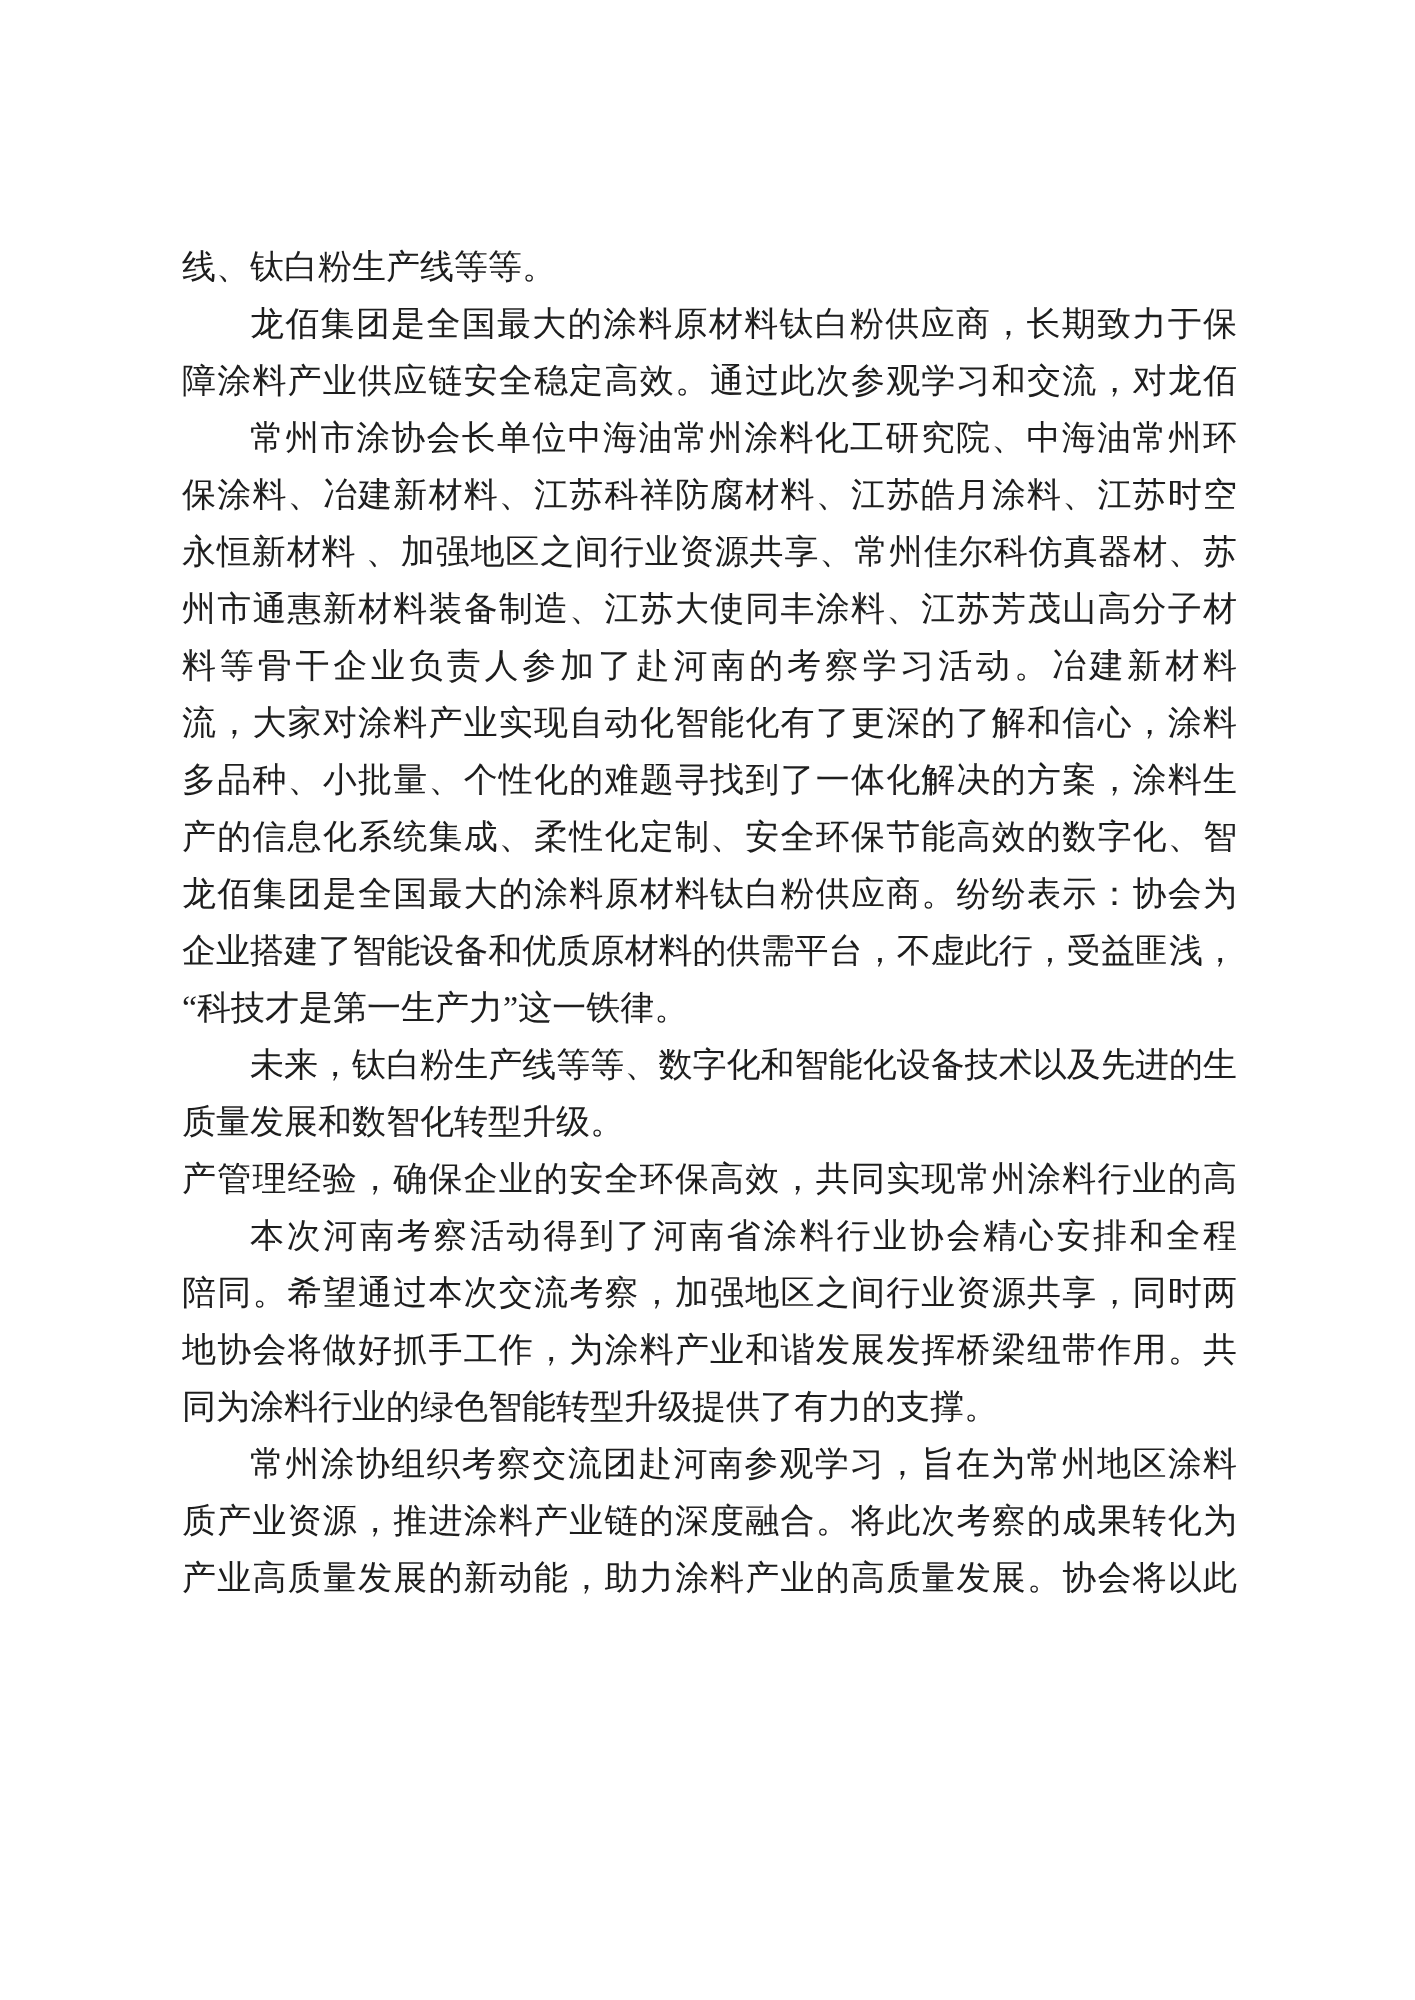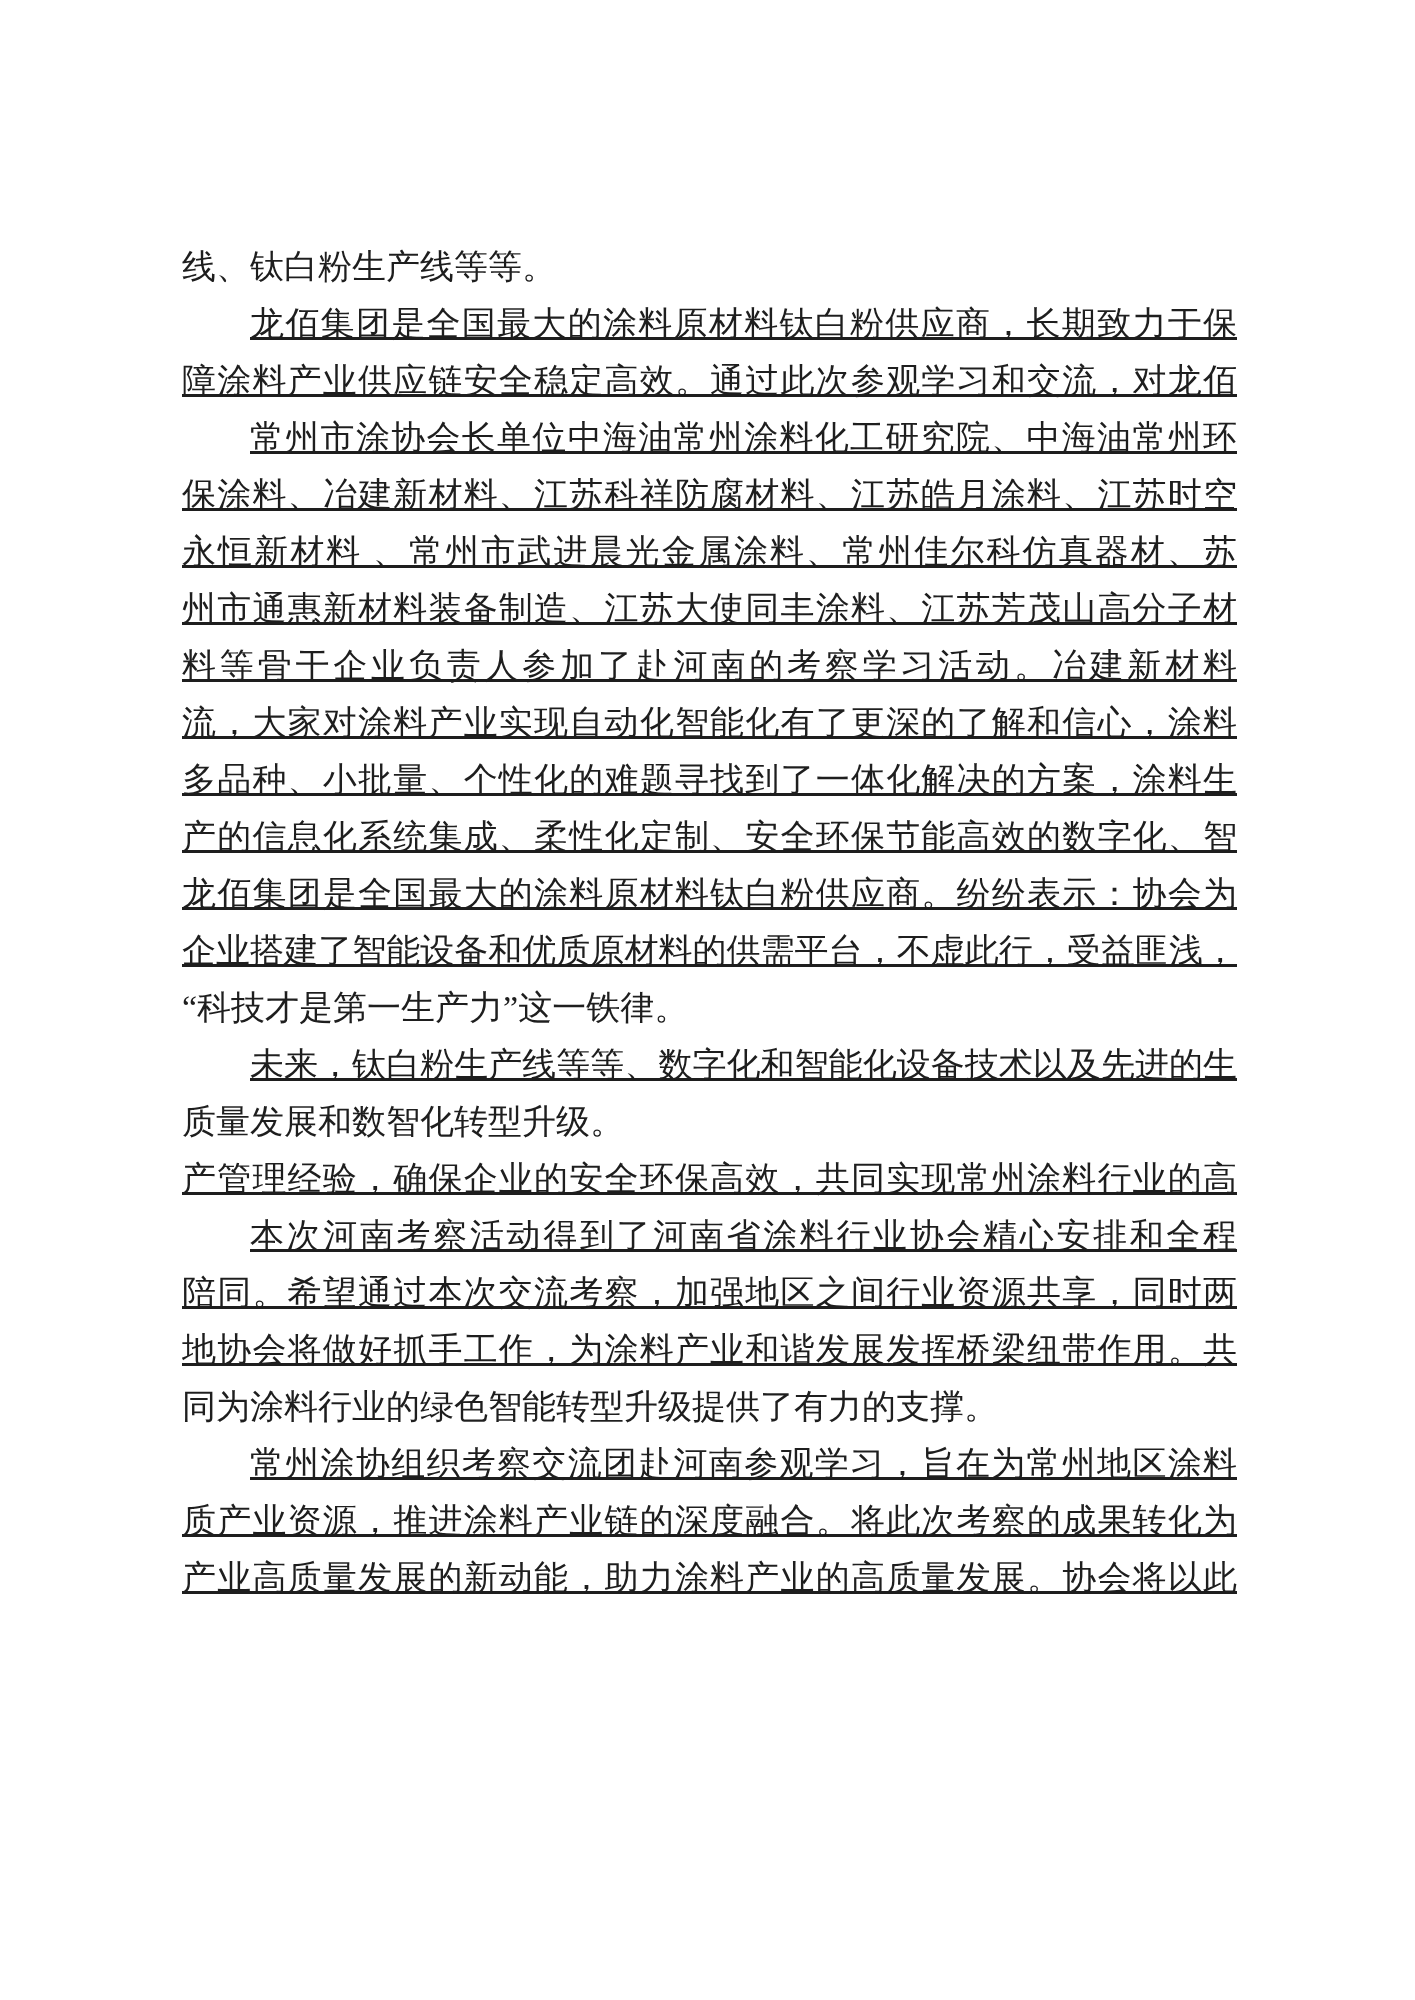"龙佰集团是全国最大的涂料原材料钛白粉供应商，长期致力于保" .line.fill { text-decoration: underline -> none }
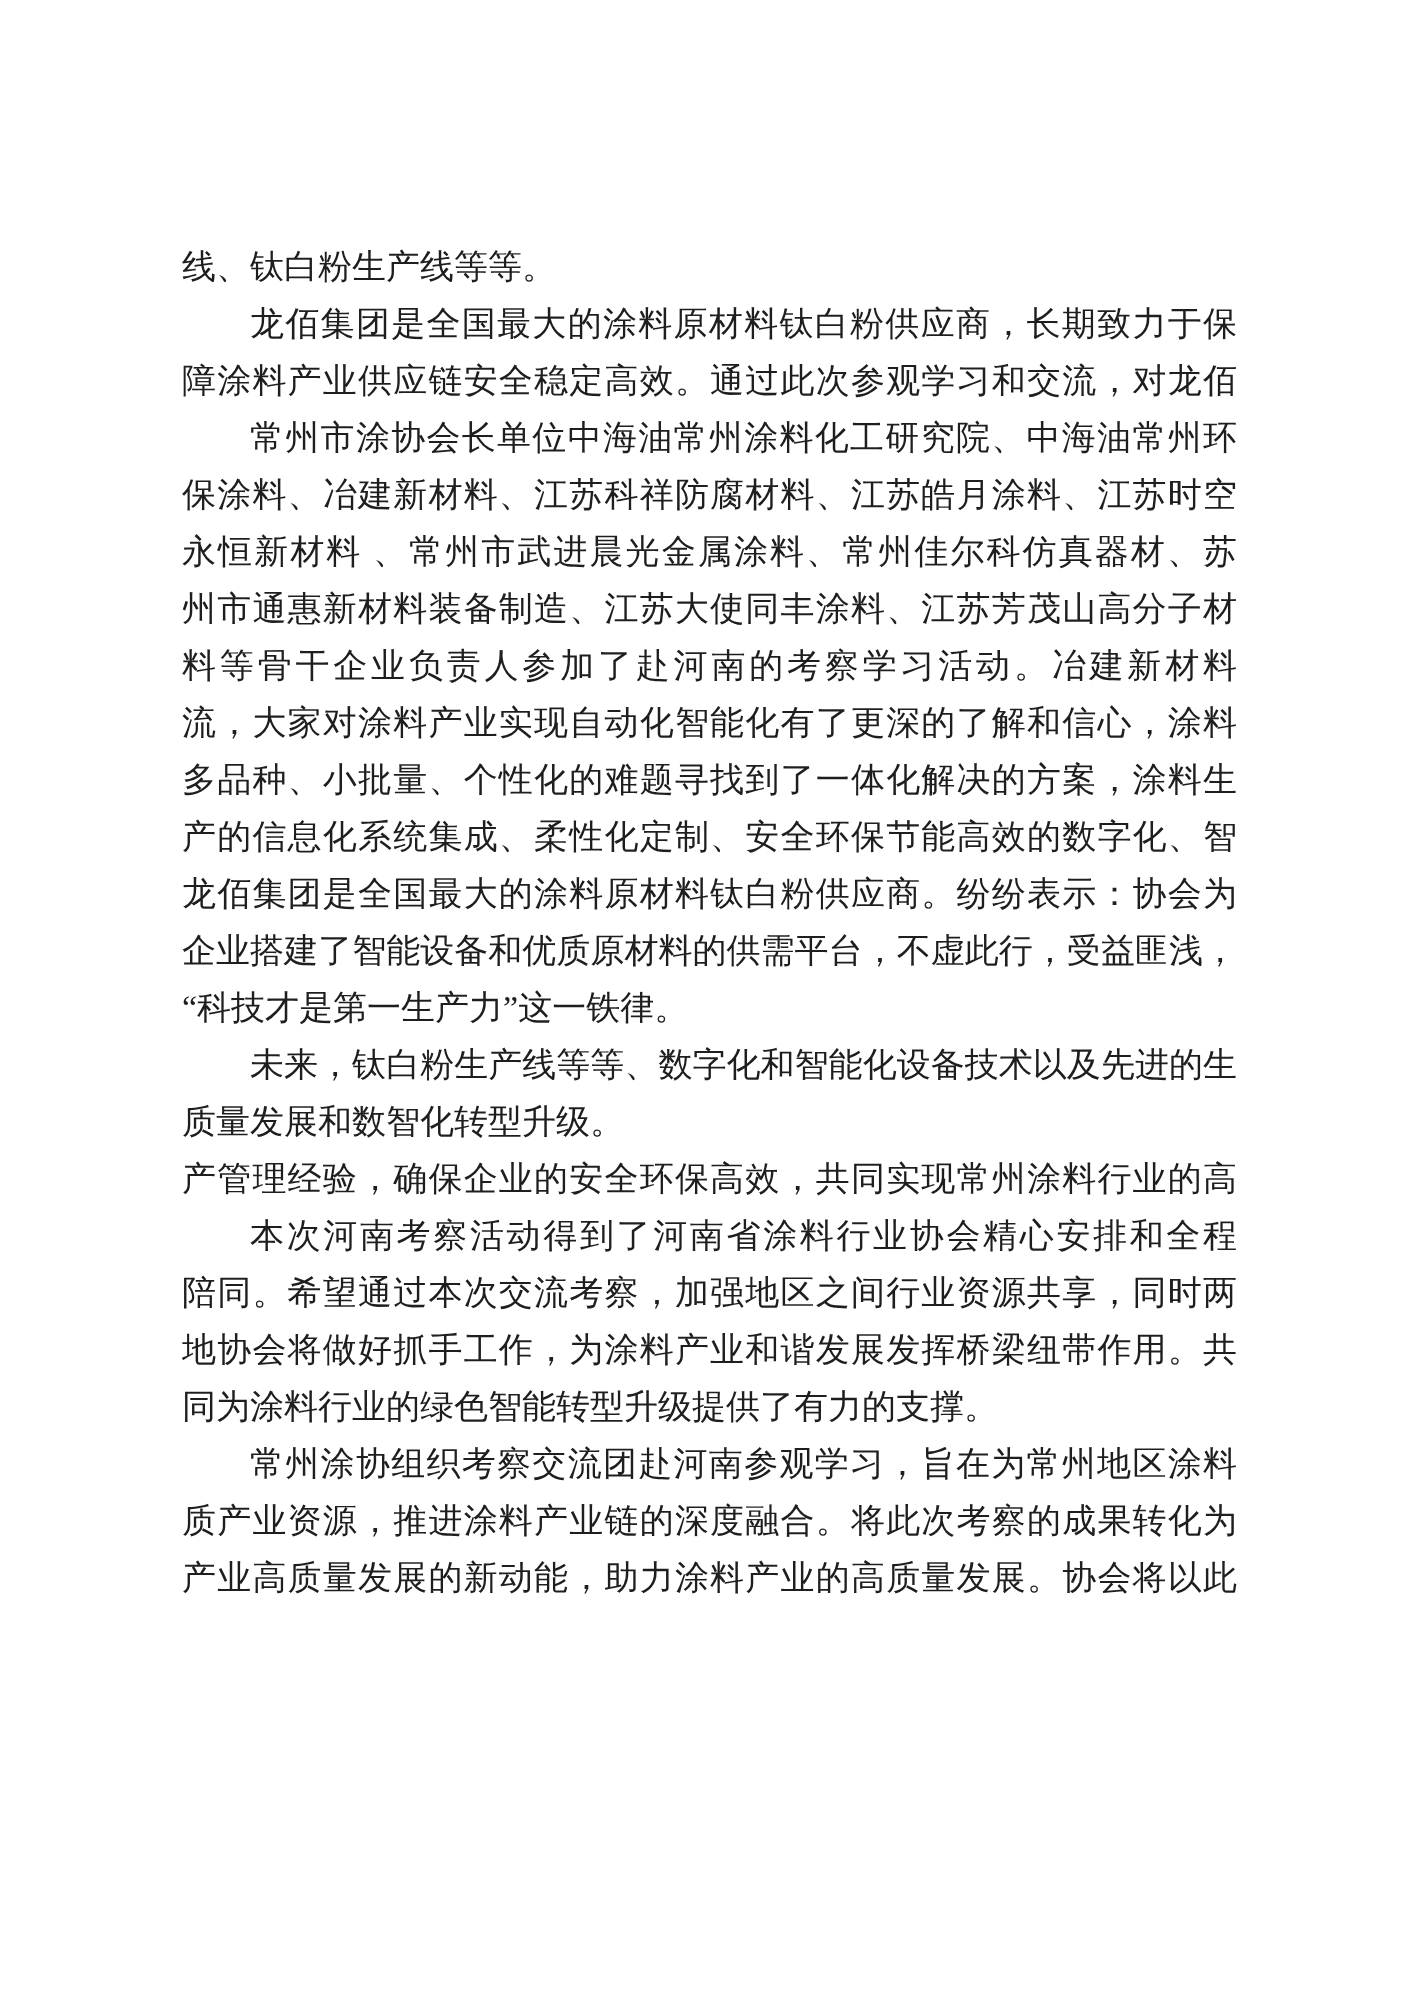"永恒新材料 、常州市武进晨光金属涂料、常州佳尔科仿真器材、苏" div.line { text: 常州市武进晨光金属涂料 -> 加强地区之间行业资源共享 }
